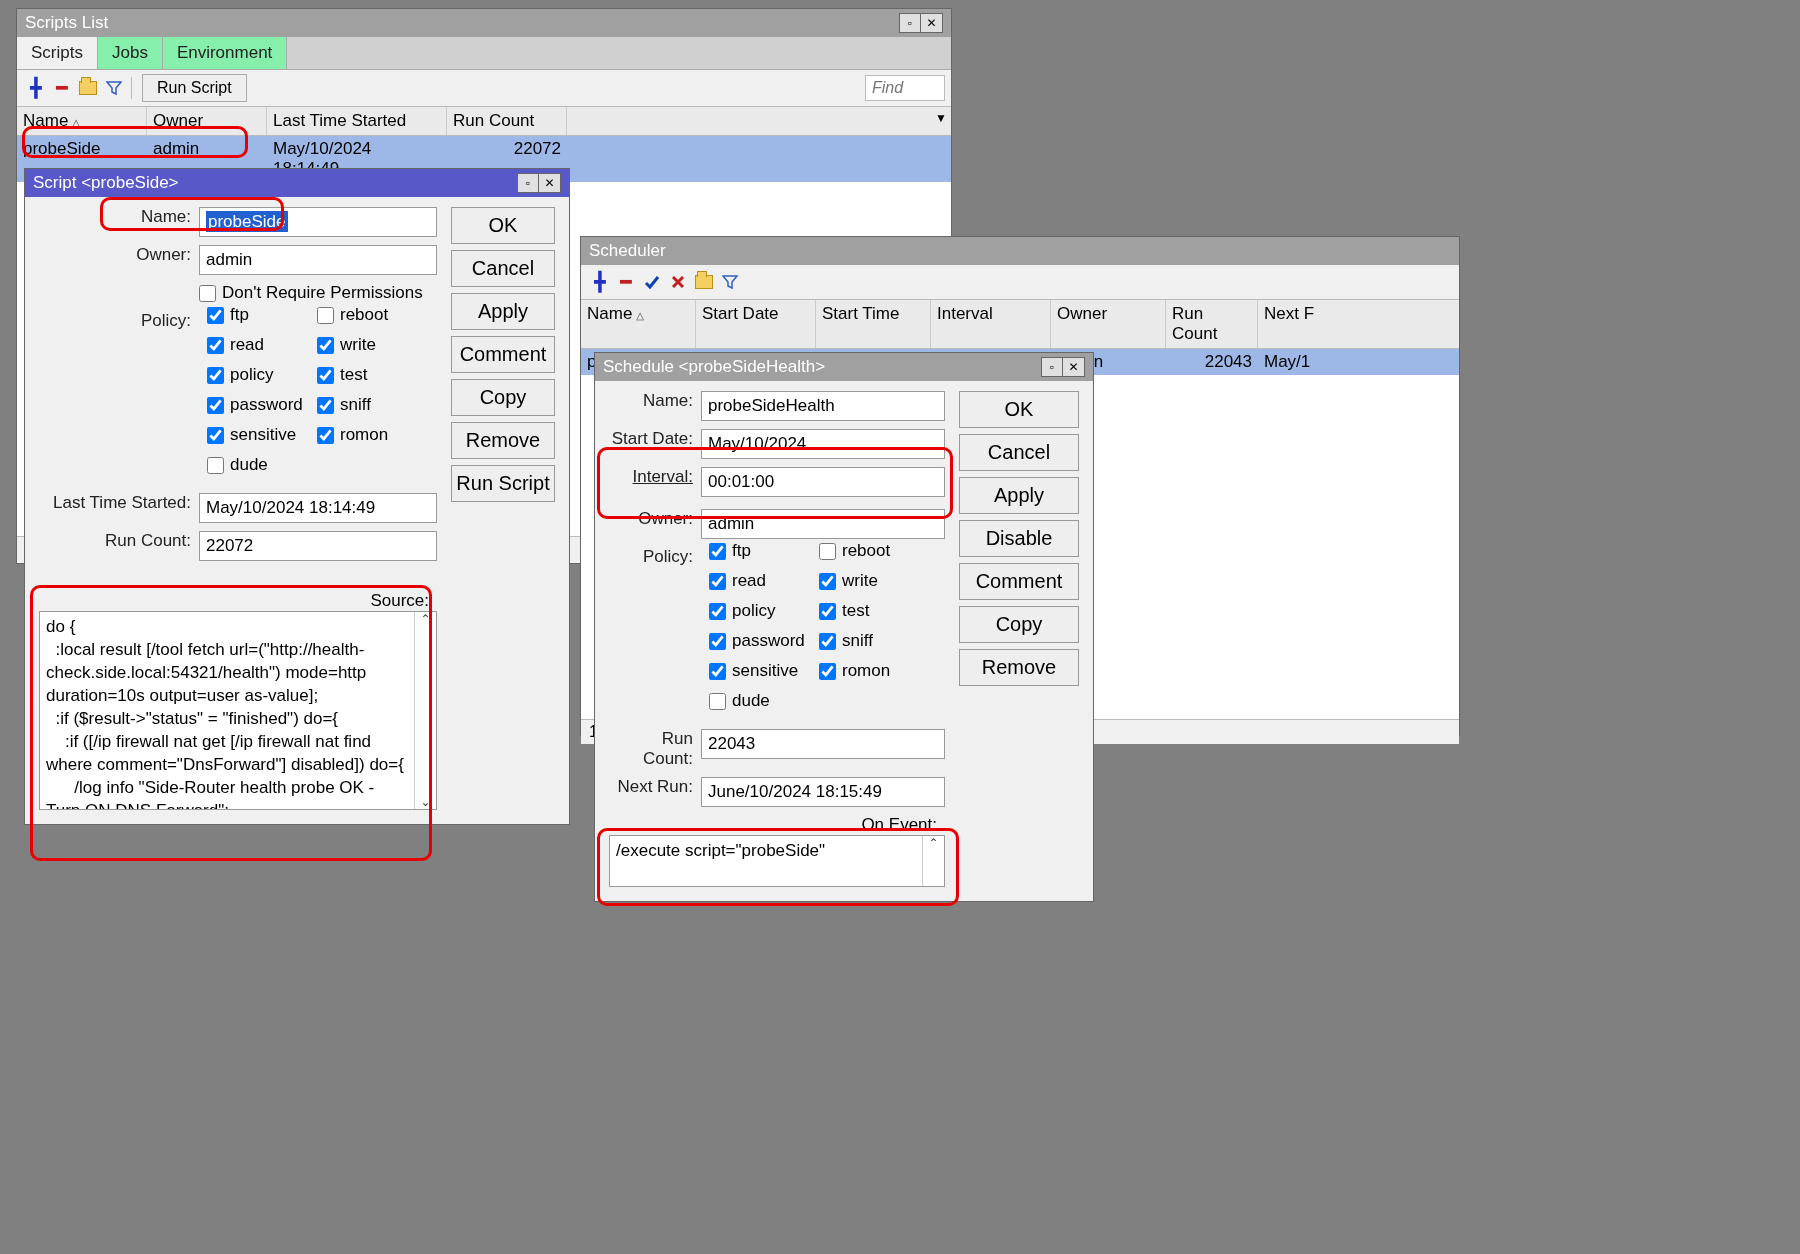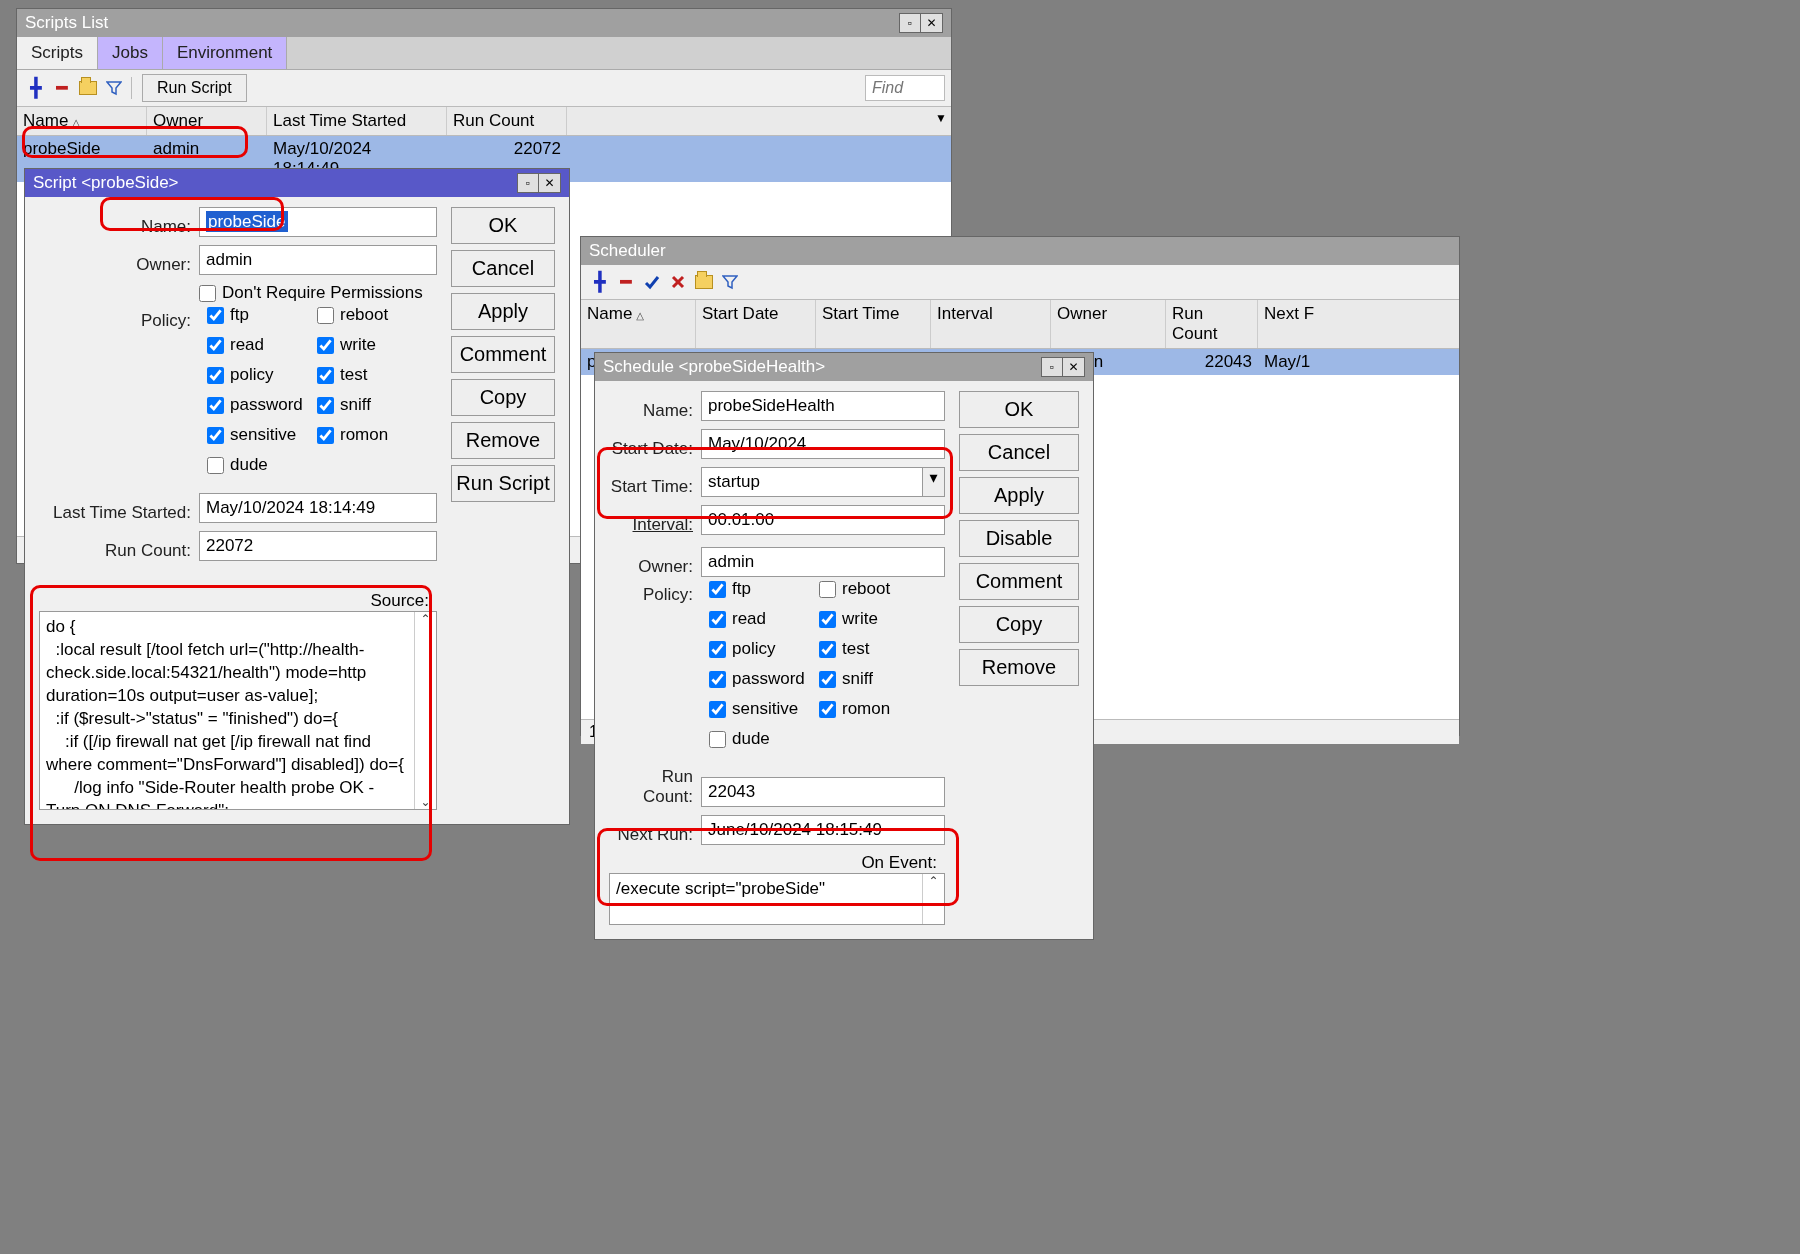"Jobs" .tab { background: #c4b5fd -> #86efac }
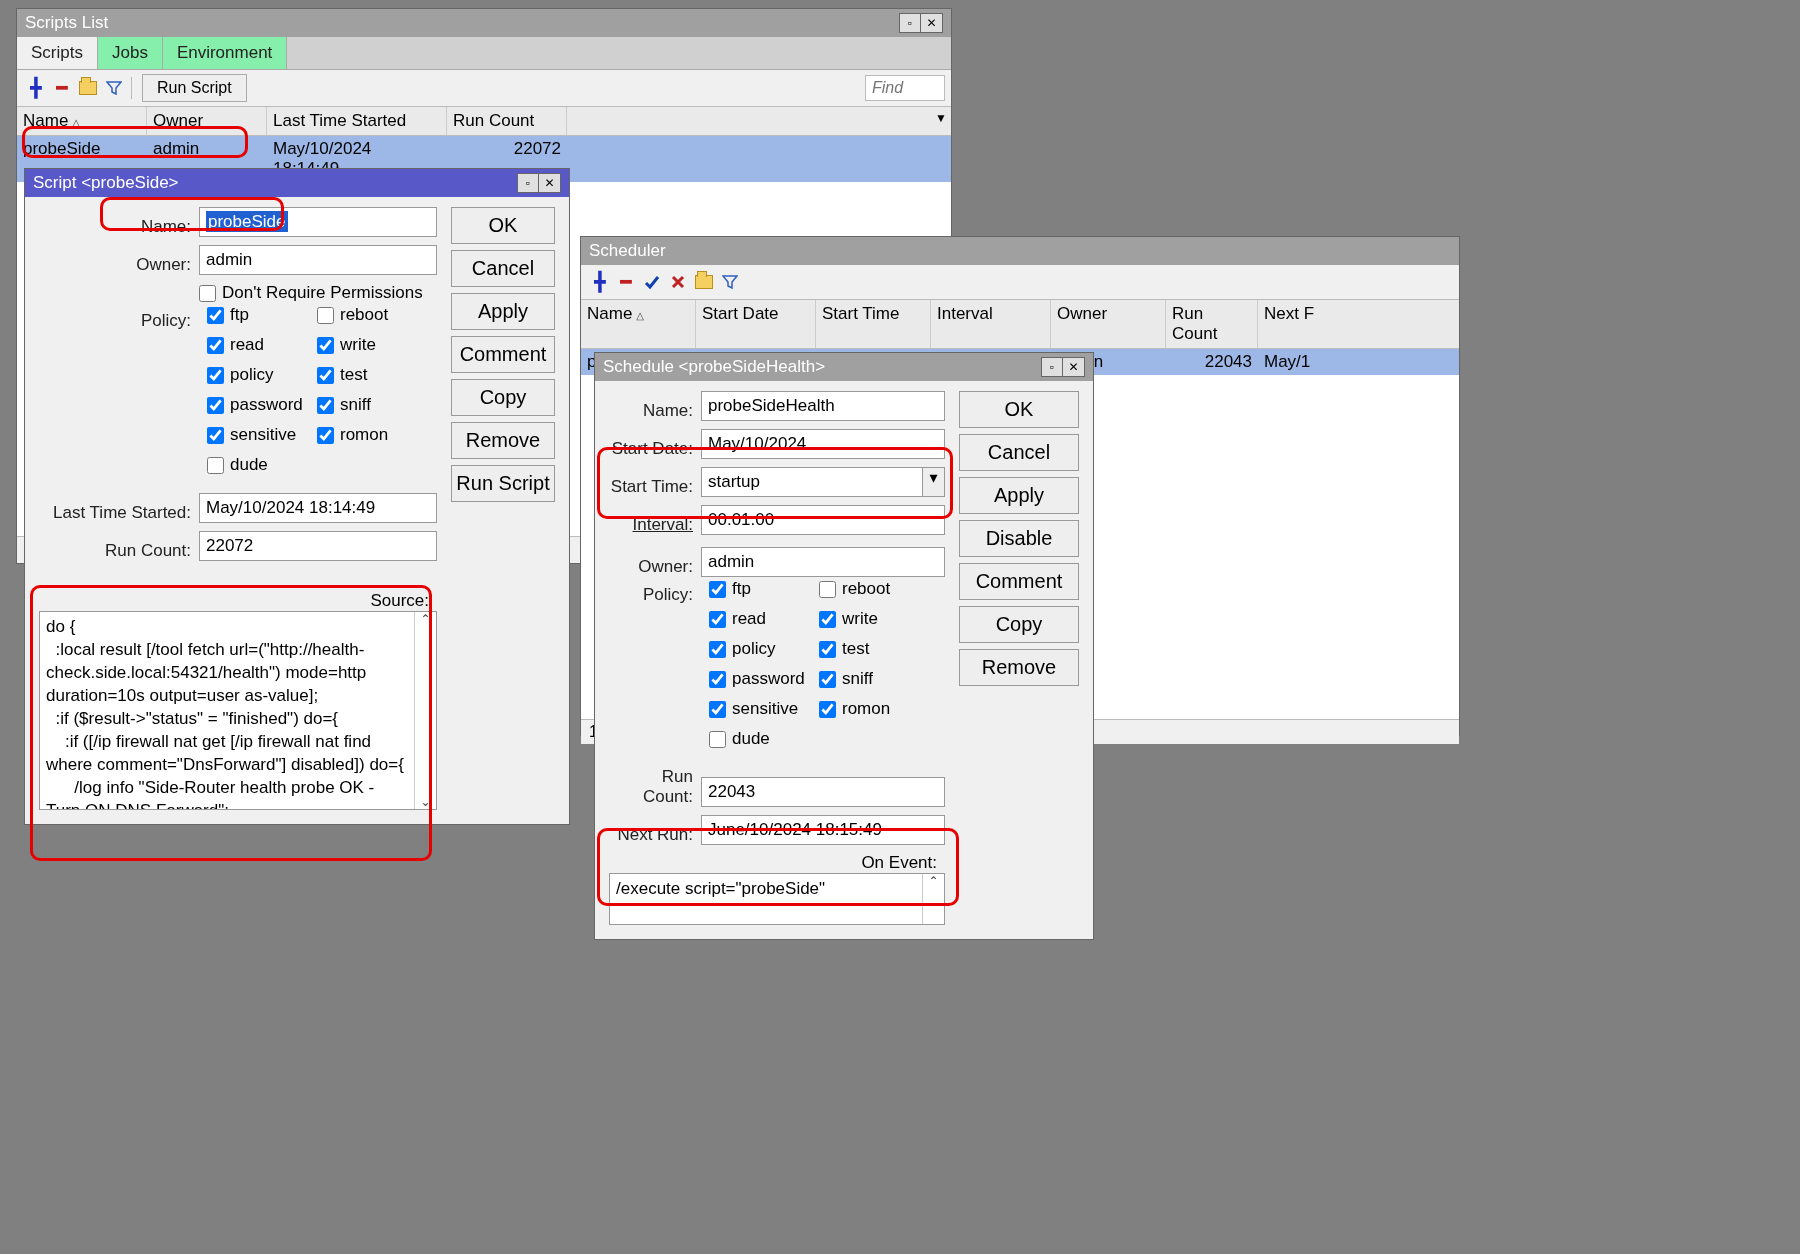"Name:" .form-row { align-items: flex-end -> flex-start }
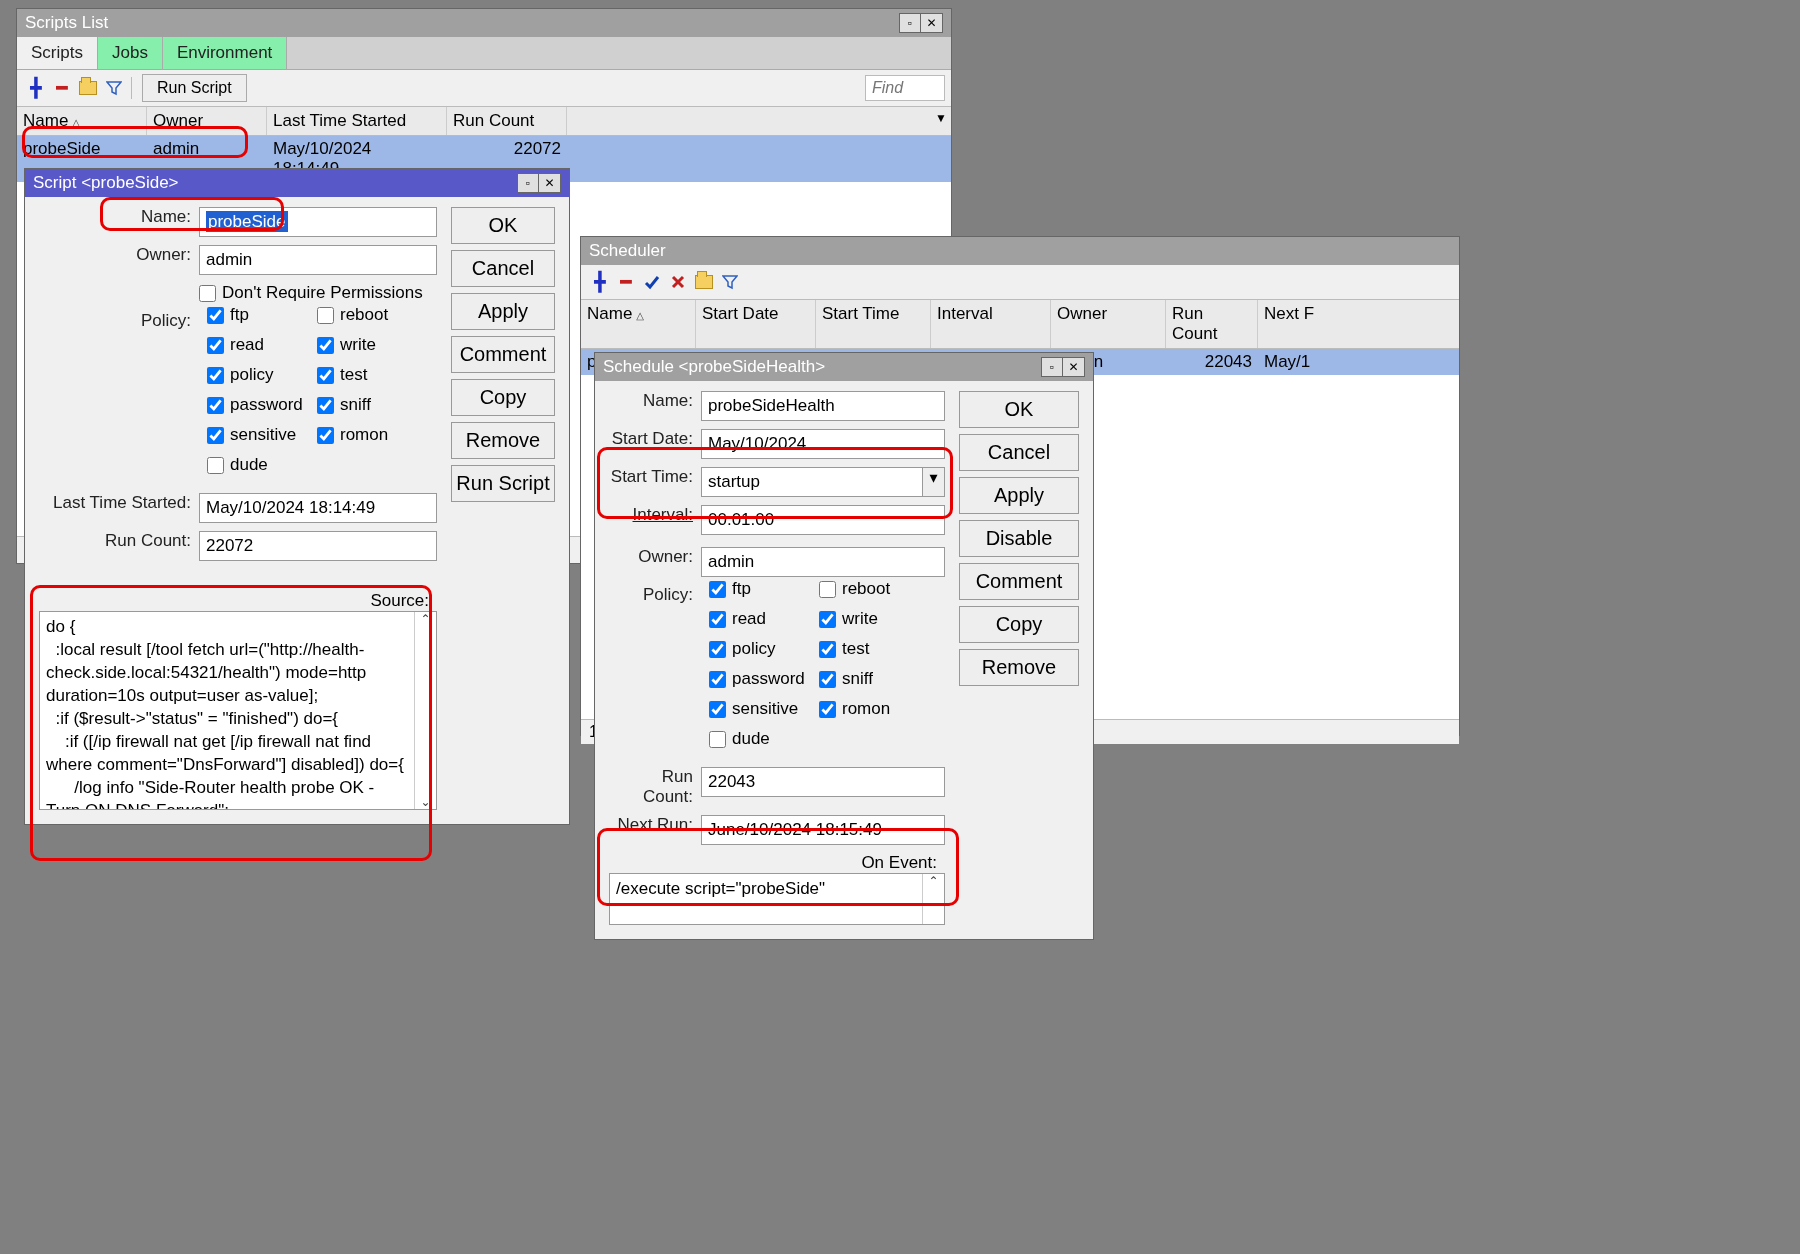"Start Time:" div.form-row { html: <div> <label>Start Time:</label> <div> <div>startup</div> <div>▾</div> </div> </div> -> none }
